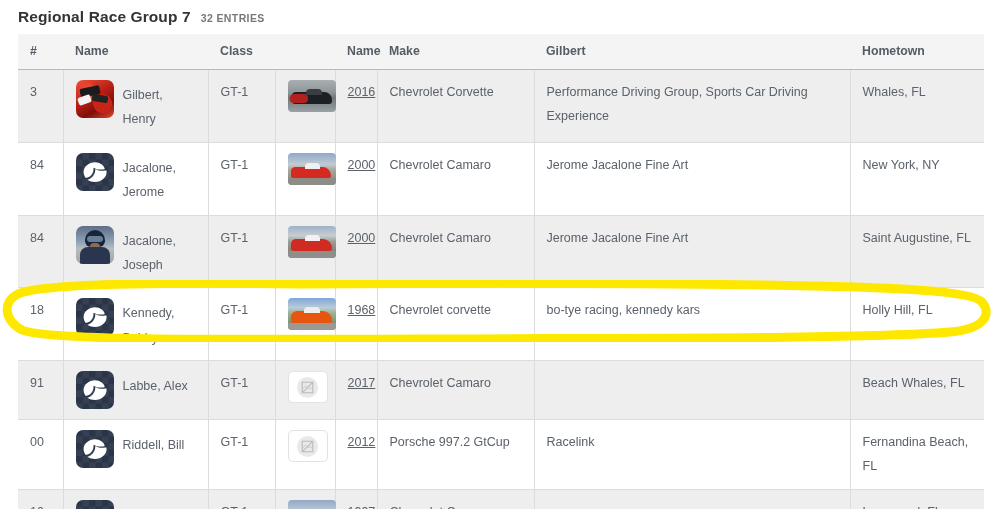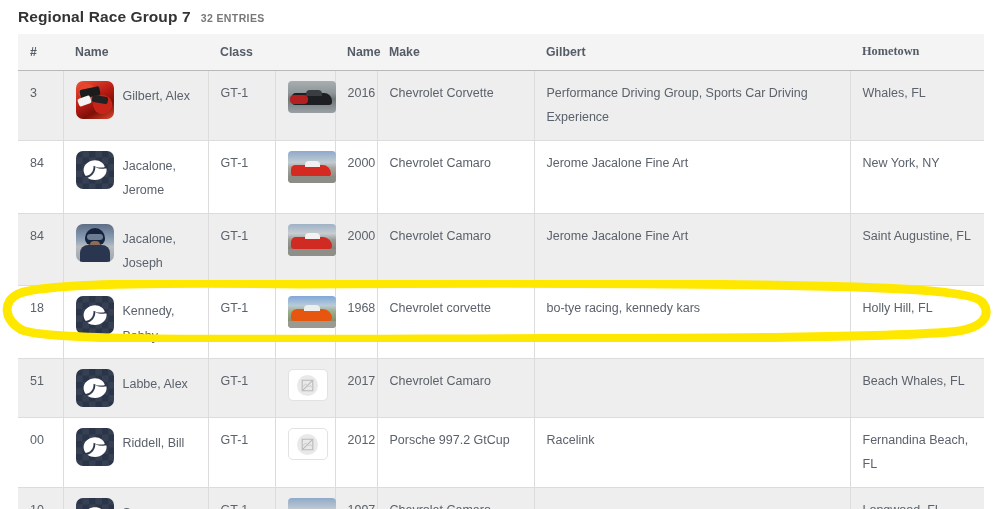"Hometown" th.h-hometown { font-family: Liberation Serif, serif -> none }
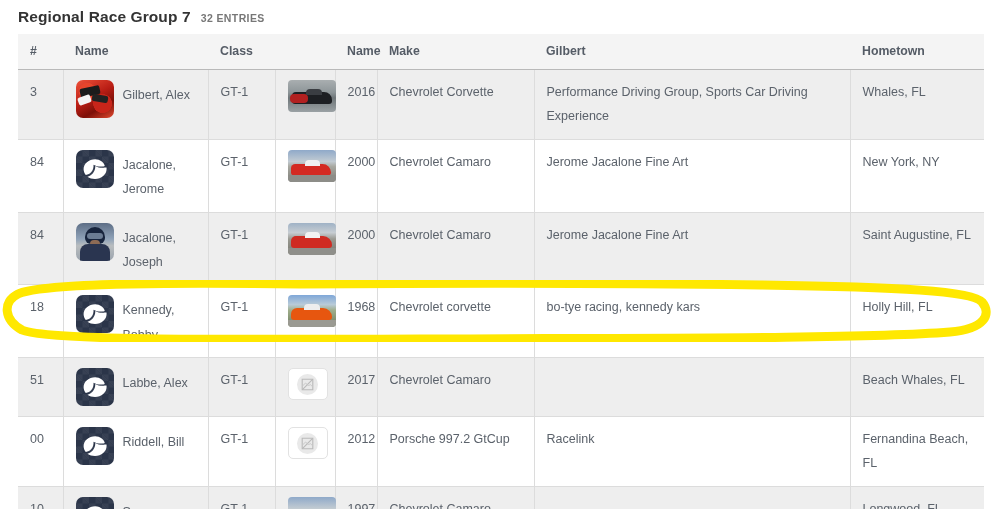"Gilbert, Alex" span.name-text { text: Alex -> Henry }
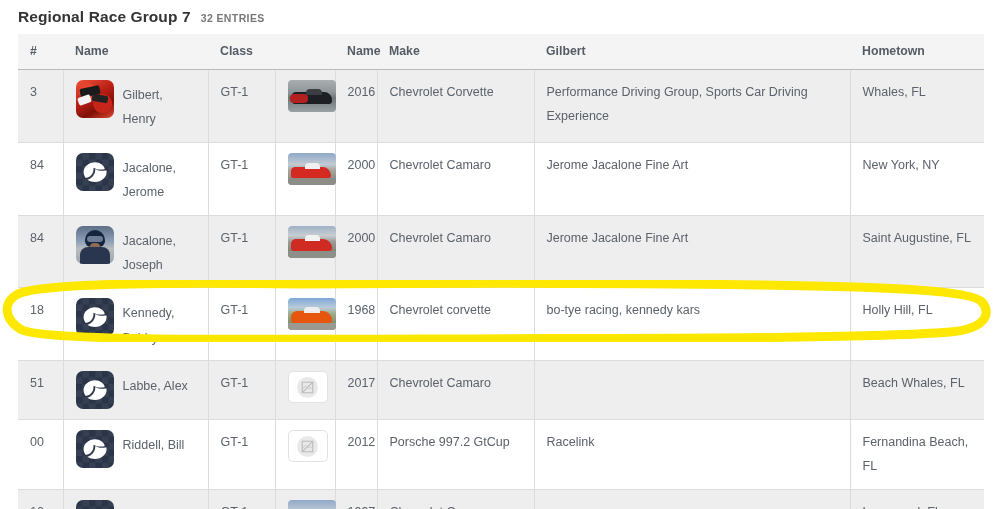"2016" td.t-year { text-decoration: none -> underline }
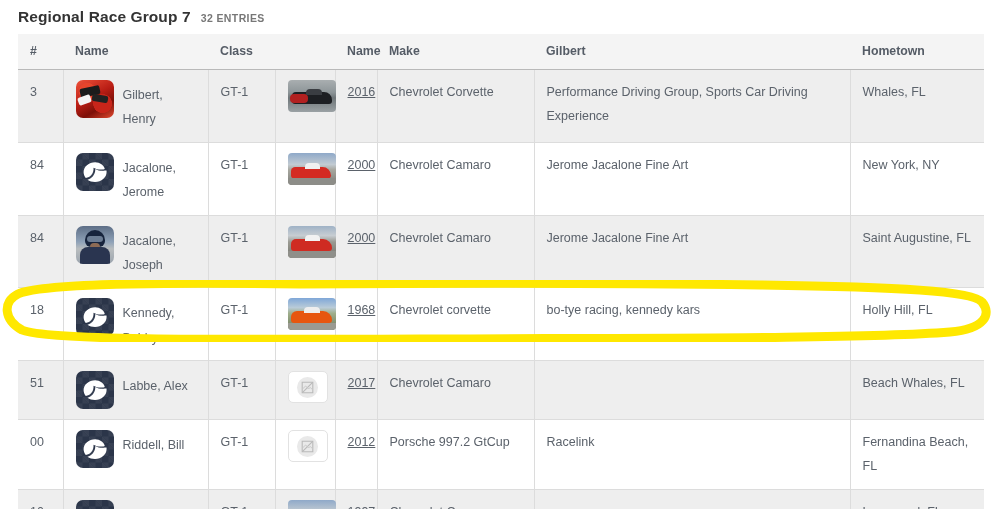"51" td.t-num { text: 51 -> 91 }
